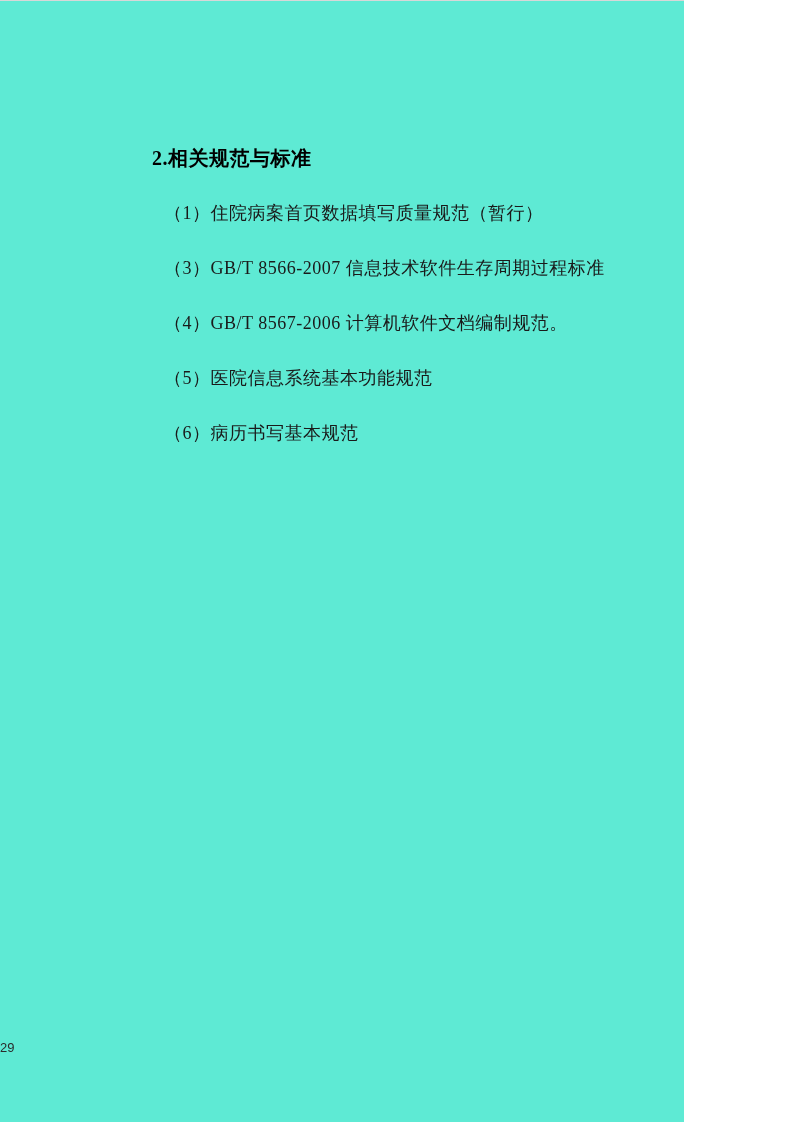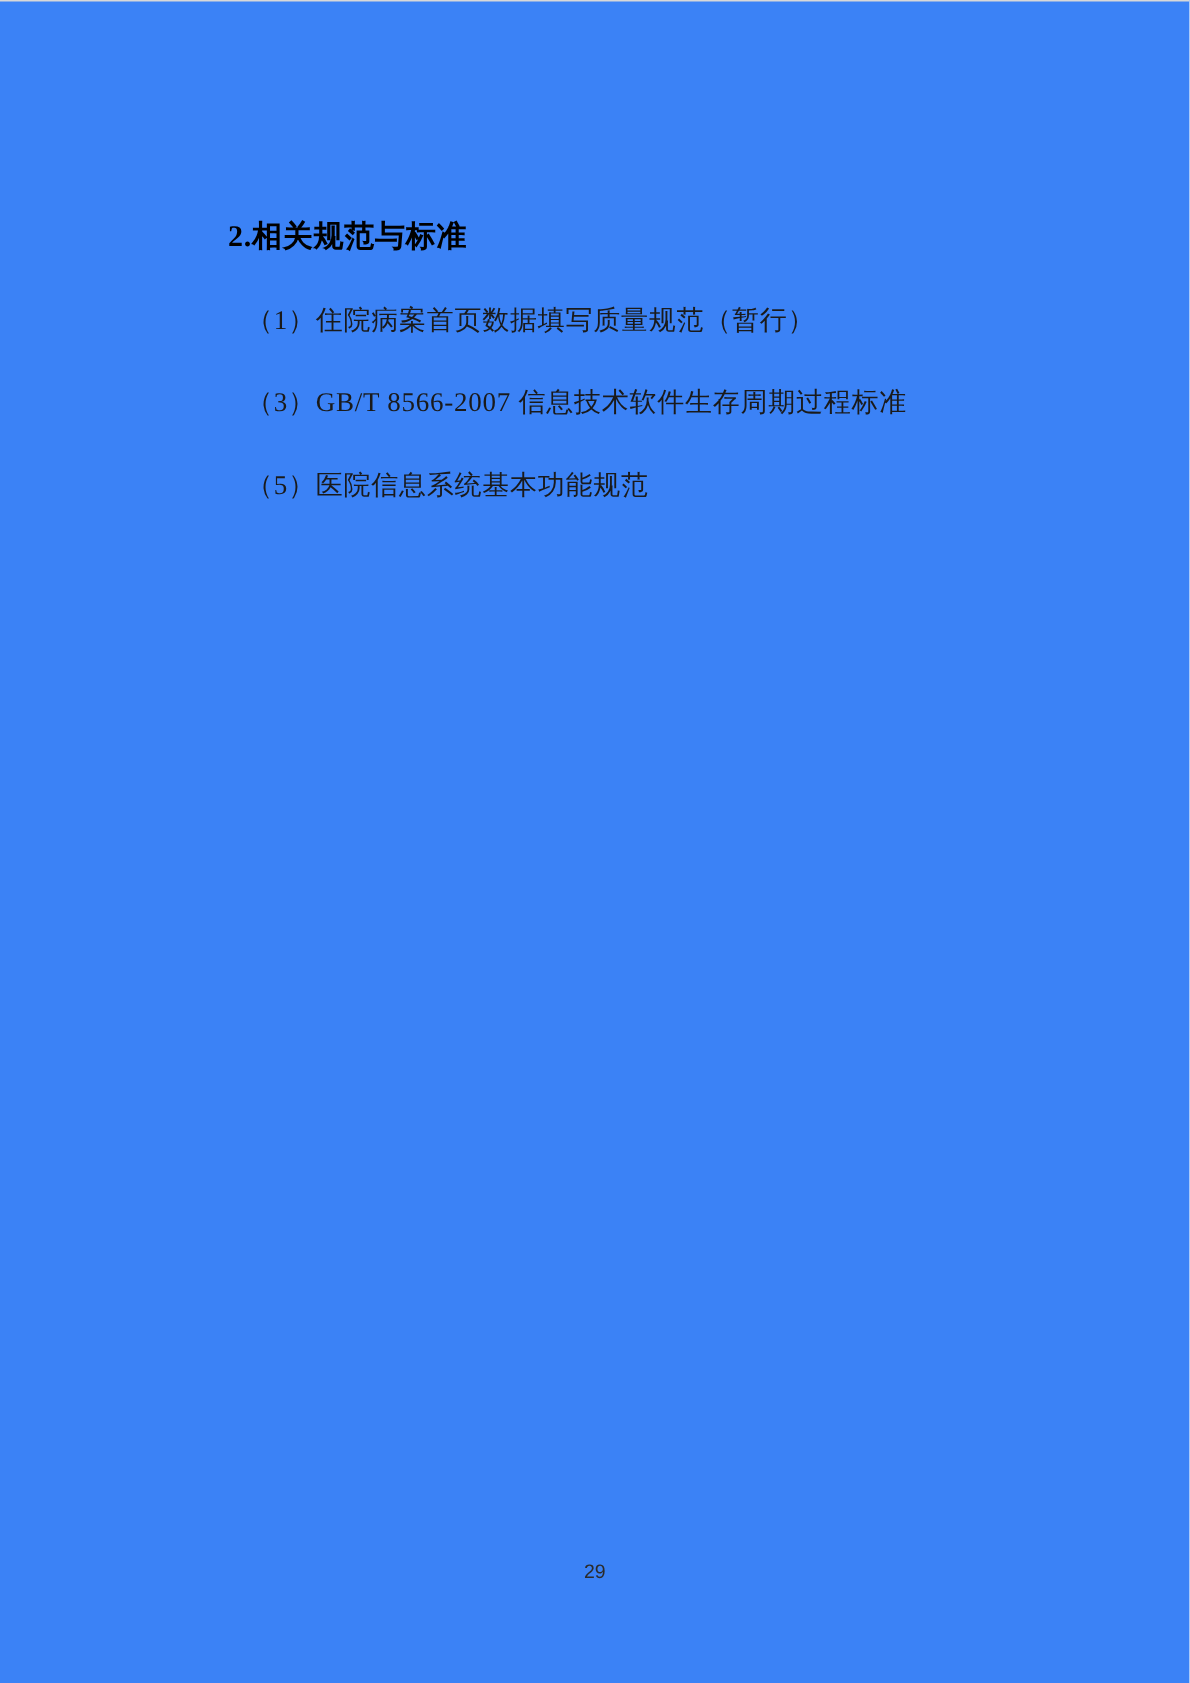"2.相关规范与标准" .page { background: #3b82f6 -> #5eead4; width: 793px -> 684px }
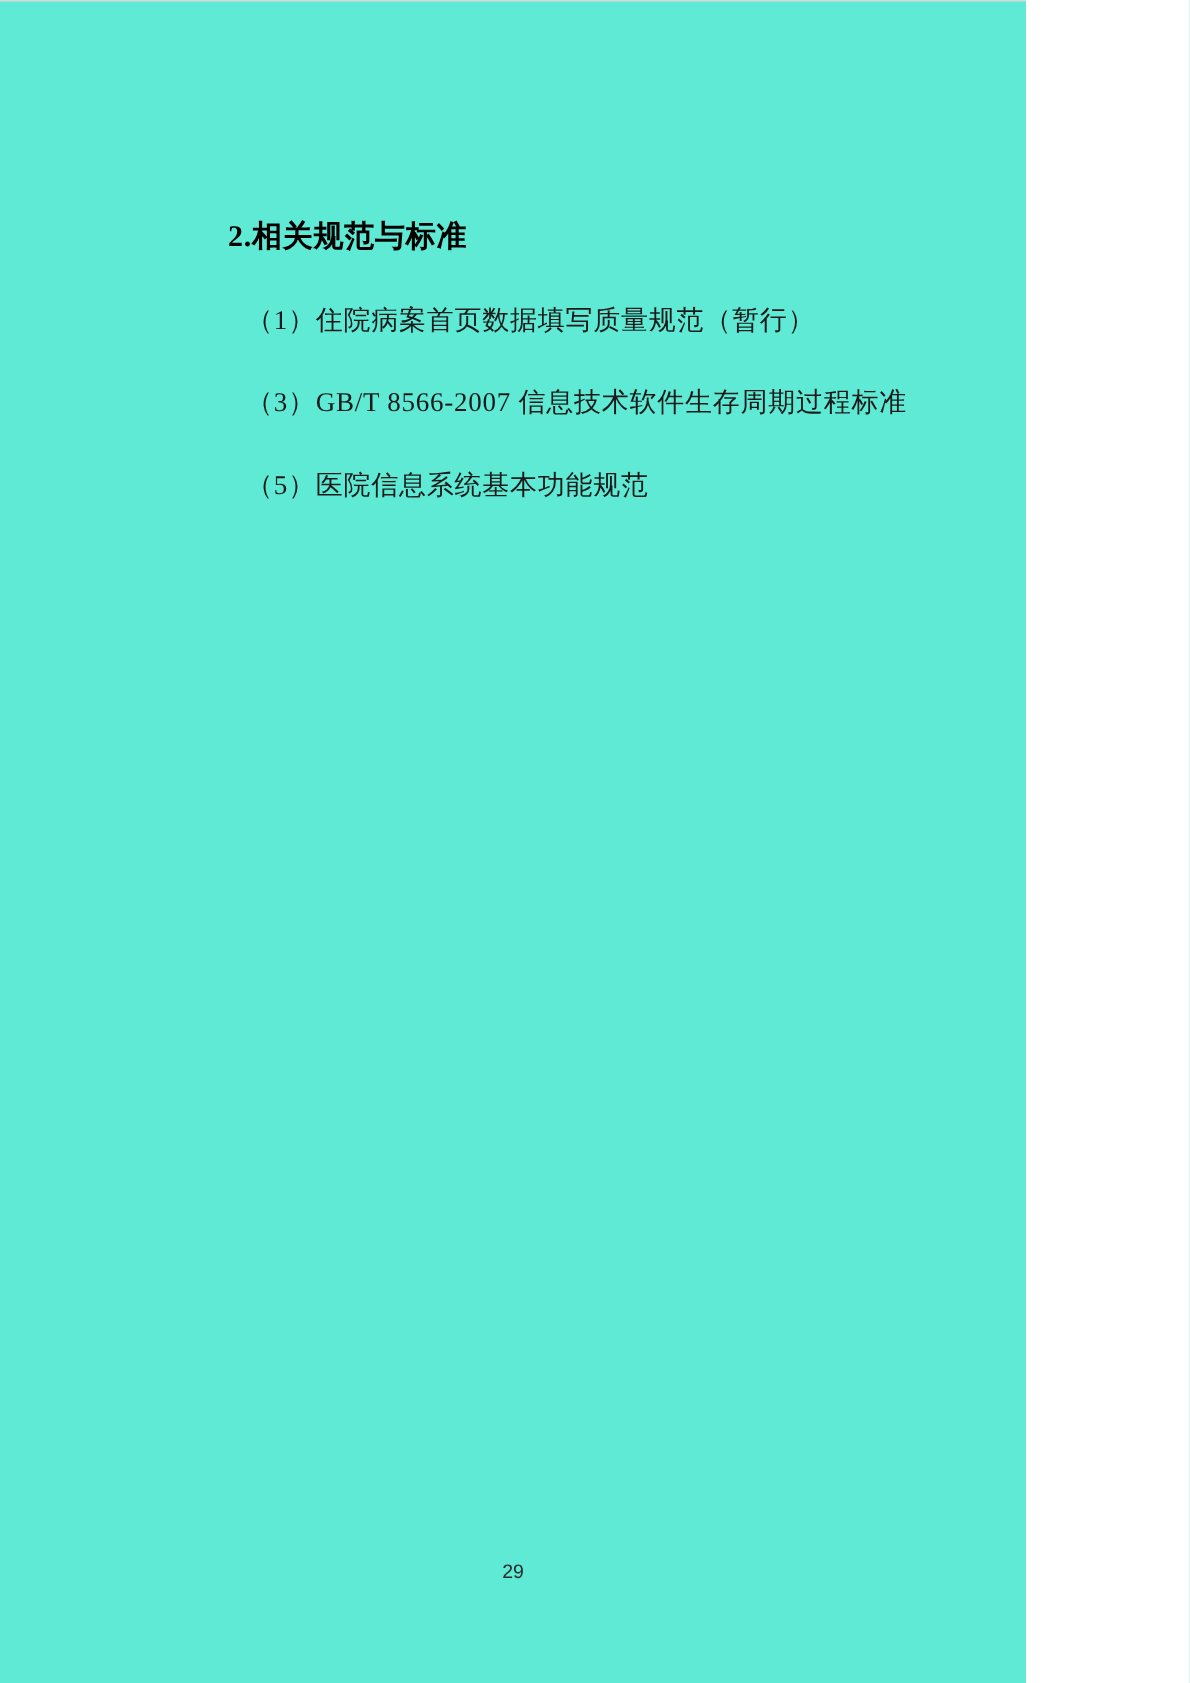"（4）GB/T 8567-2006 计算机软件文档编制规范。" p.item { html: none -> <p>（4）GB/T 8567-2006 计算机软件文档编制规范。</p> }
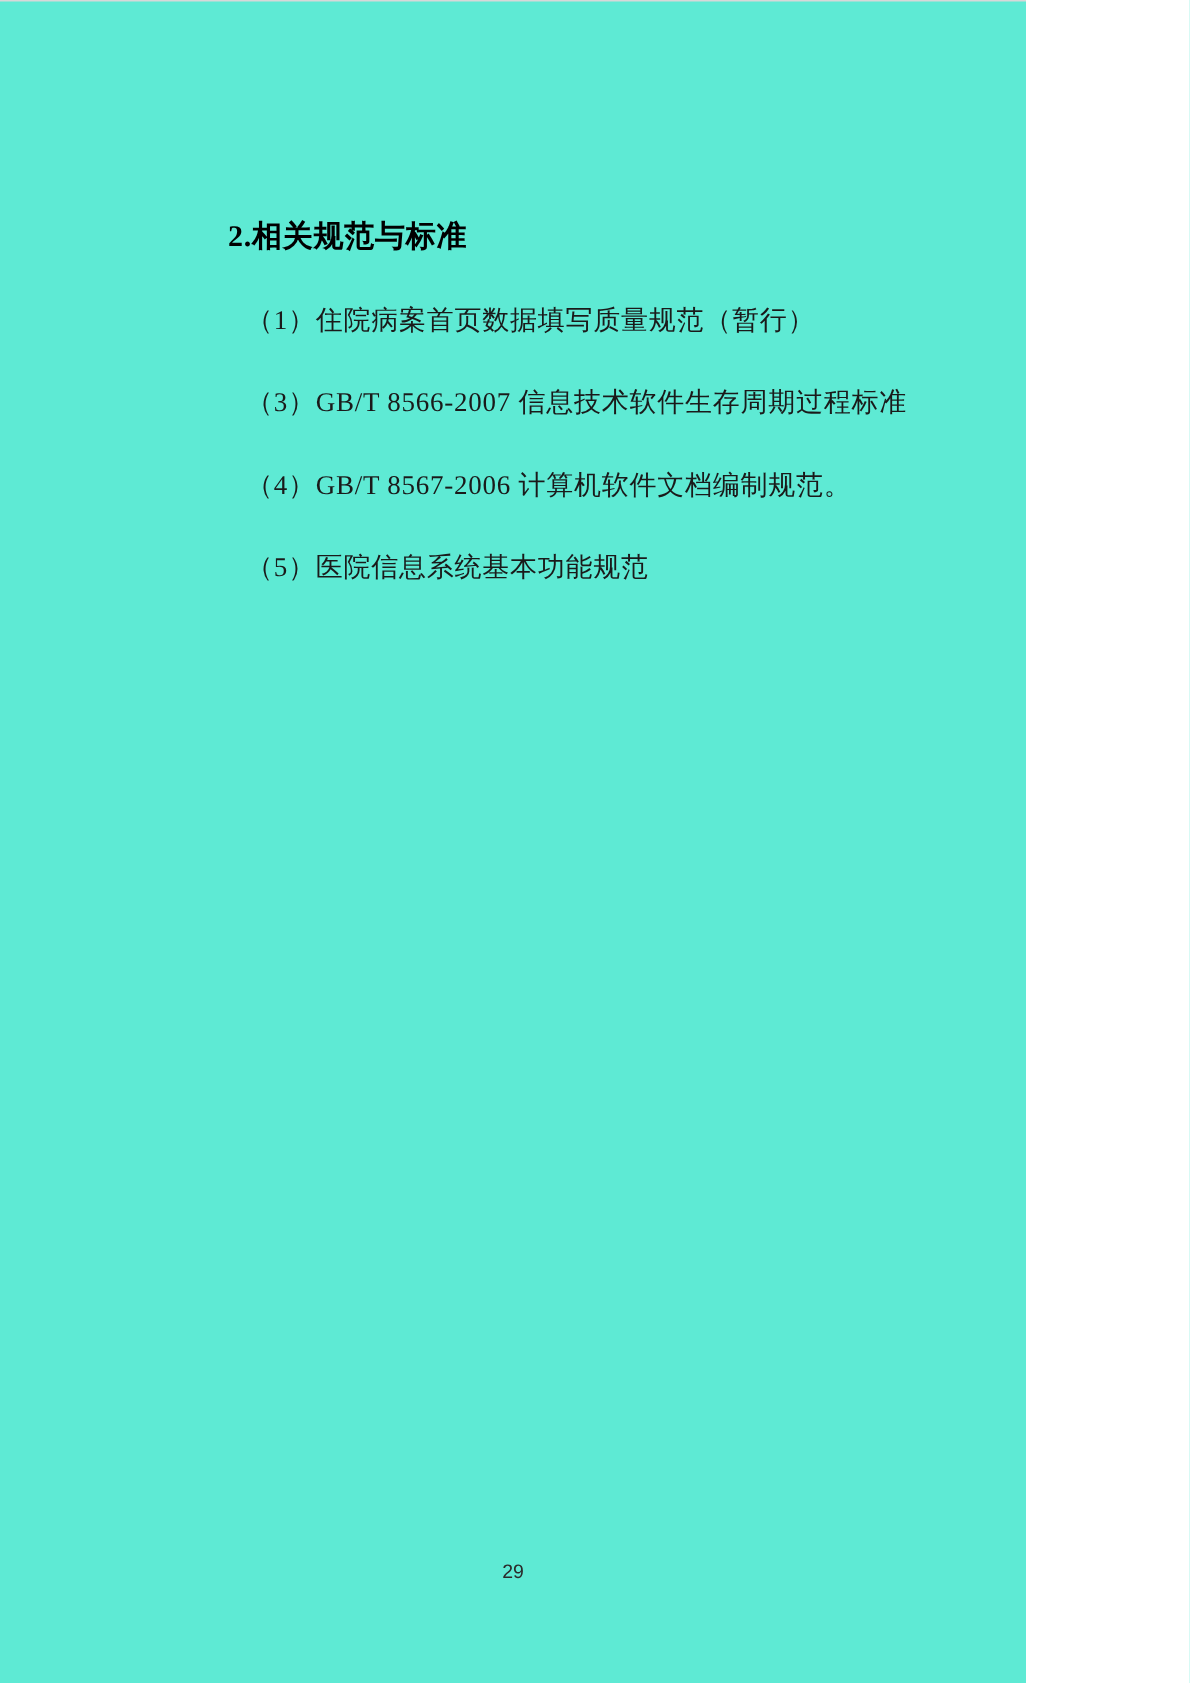"（6）病历书写基本规范" p.item { html: none -> <p>（6）病历书写基本规范</p> }
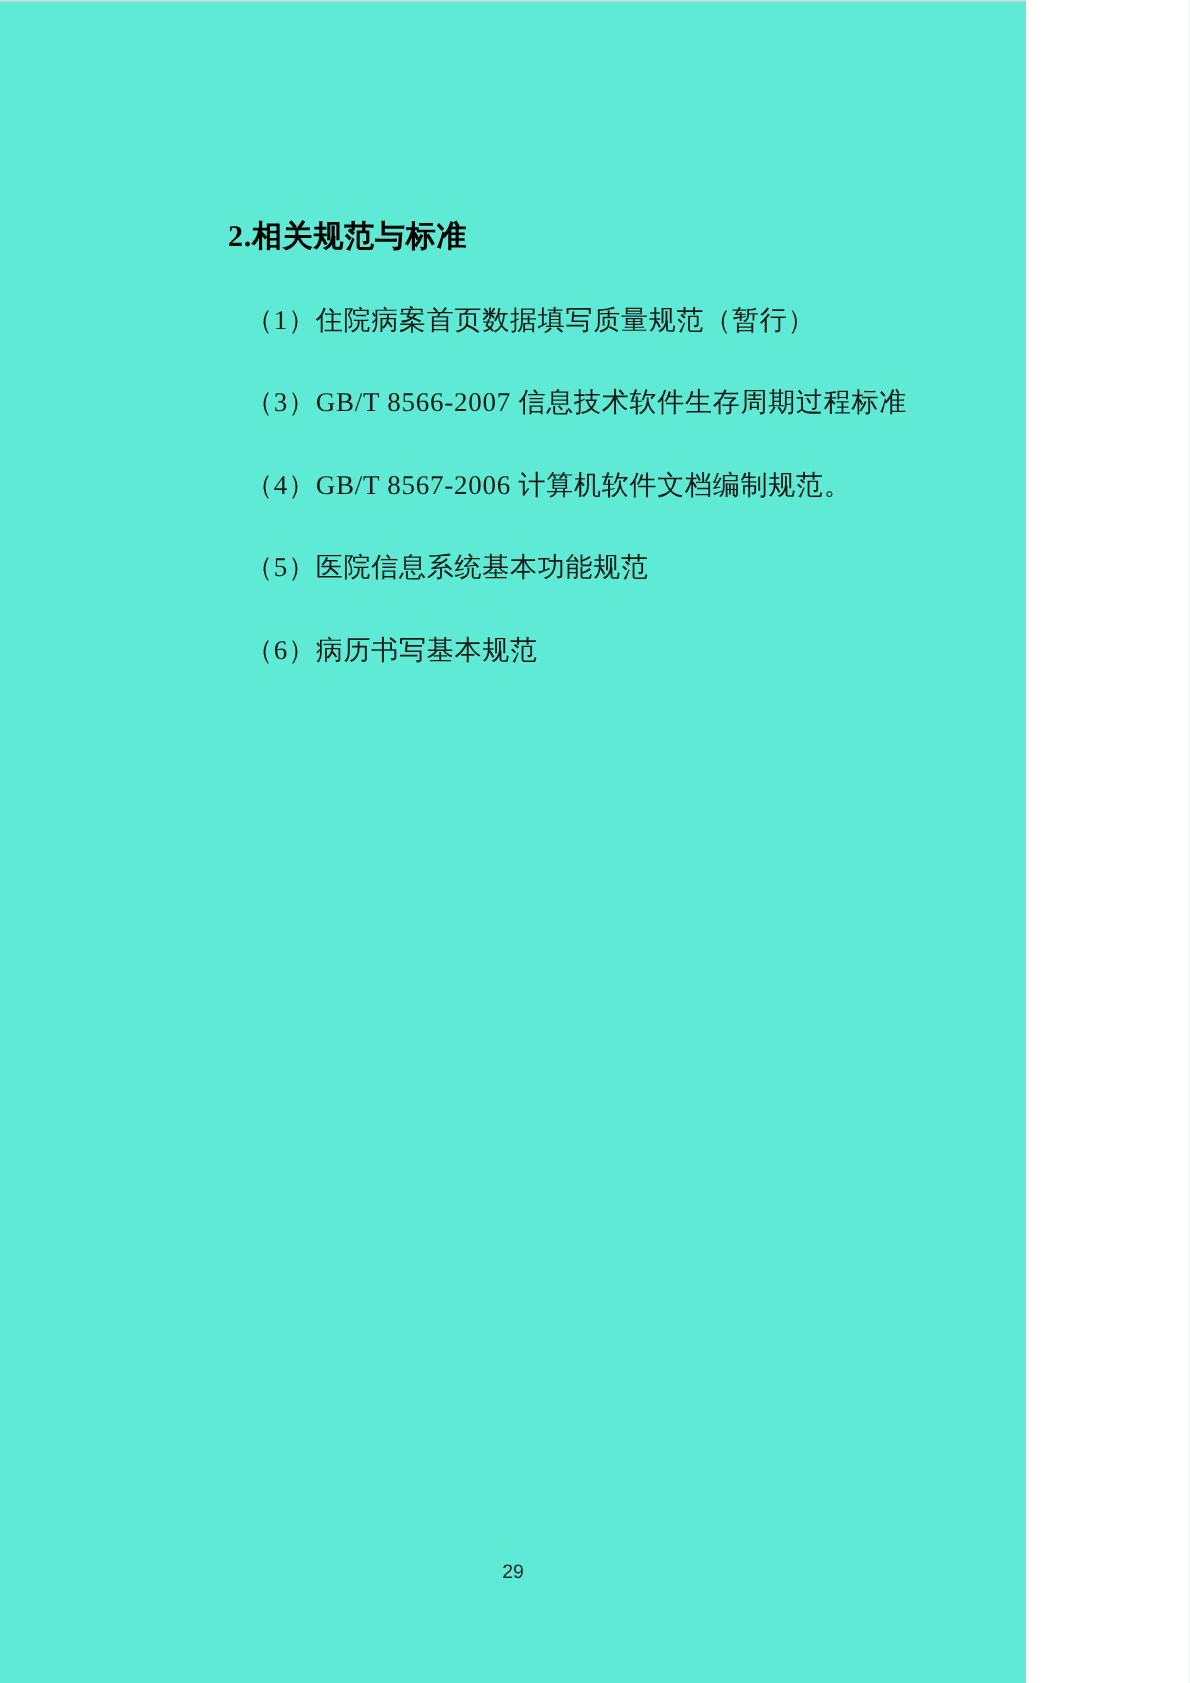"29" .page-number { text-align: center -> left }
